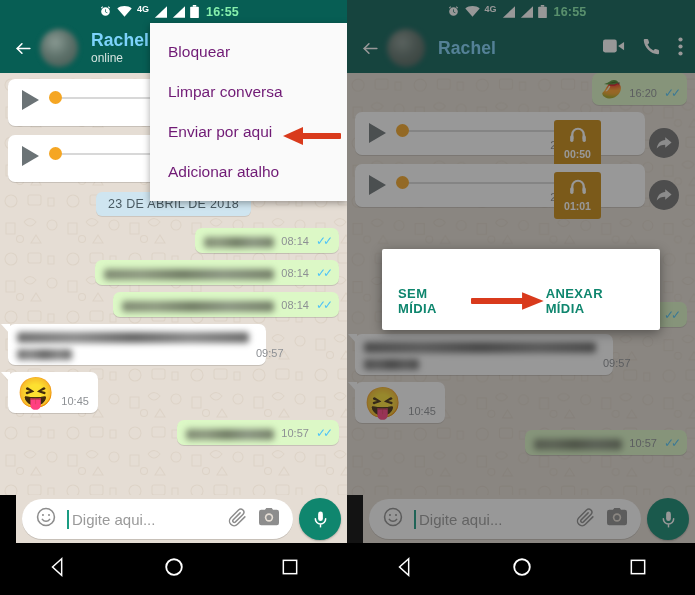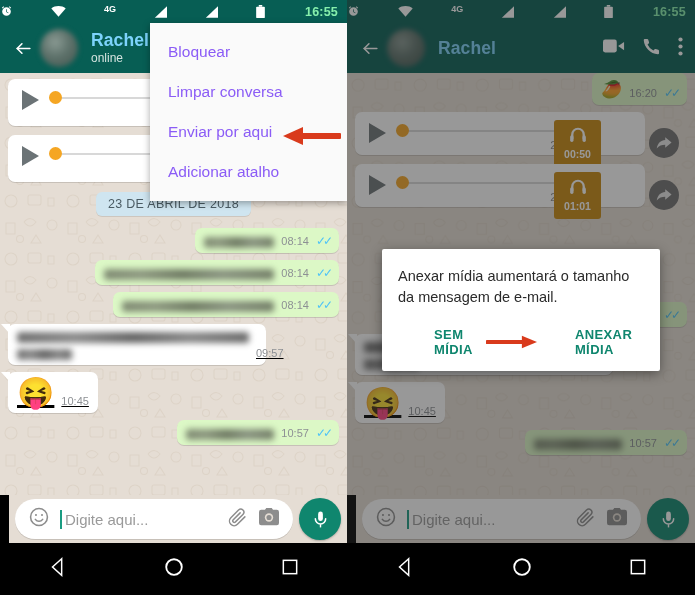"4G" .statusbar { justify-content: space-between -> center }
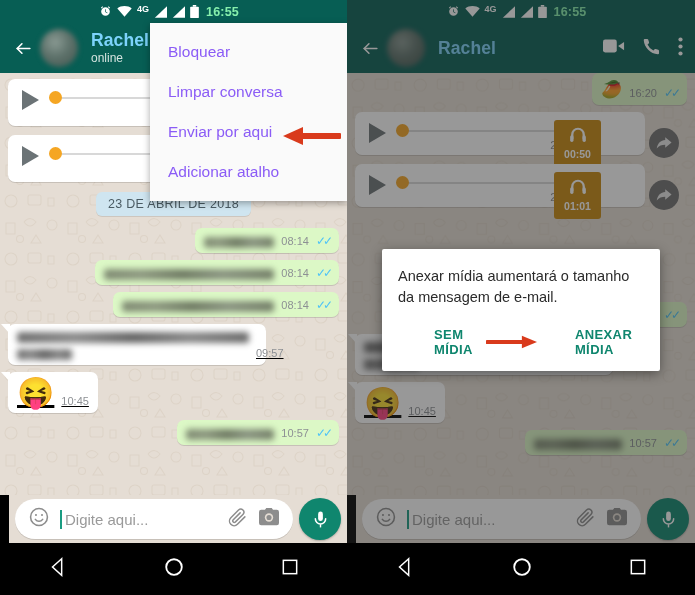"Bloquear" .mitem { color: #8b5cf6 -> #701a75 }
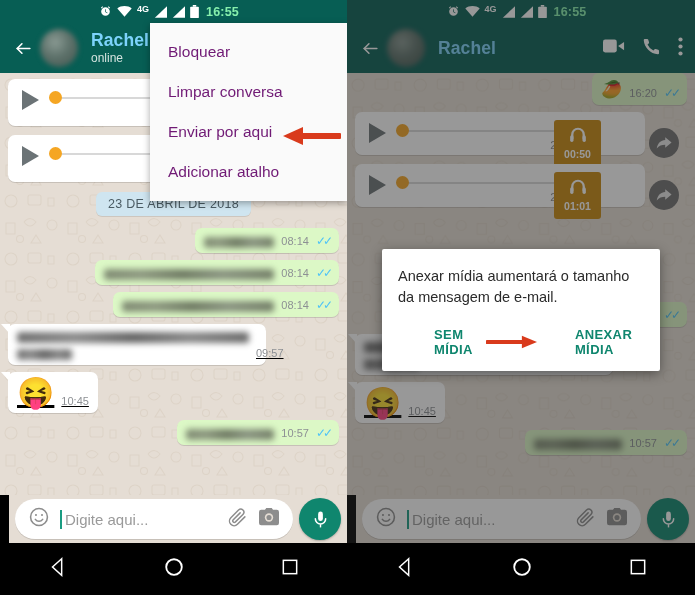"Anexar mídia aumentará o tamanho" div.dlg-text { html: <div>Anexar mídia aumentará o tamanho da mensagem de e-mail.</div> -> none }
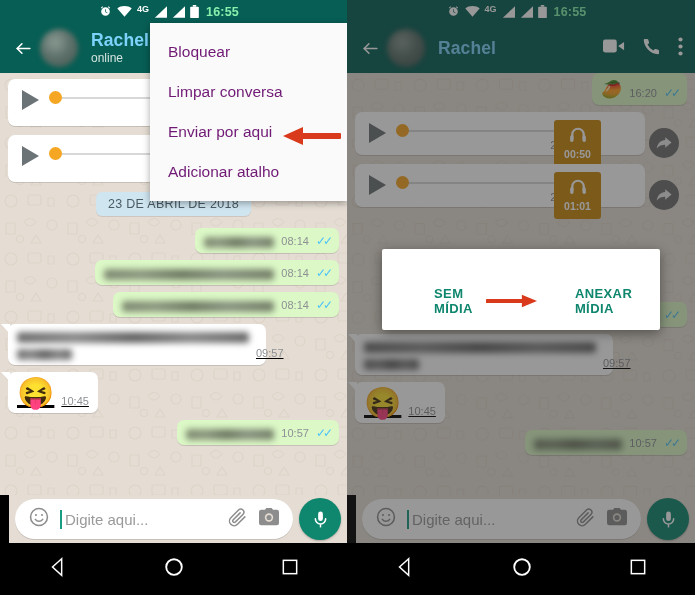"SEM MÍDIA" .dlg-btn { margin-left: 36px -> none }
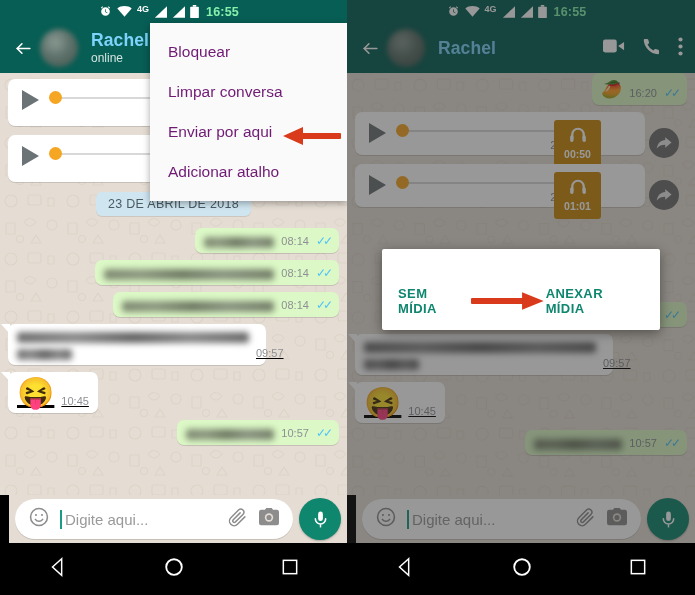"09:57" .bub.in { text-decoration: underline -> none }
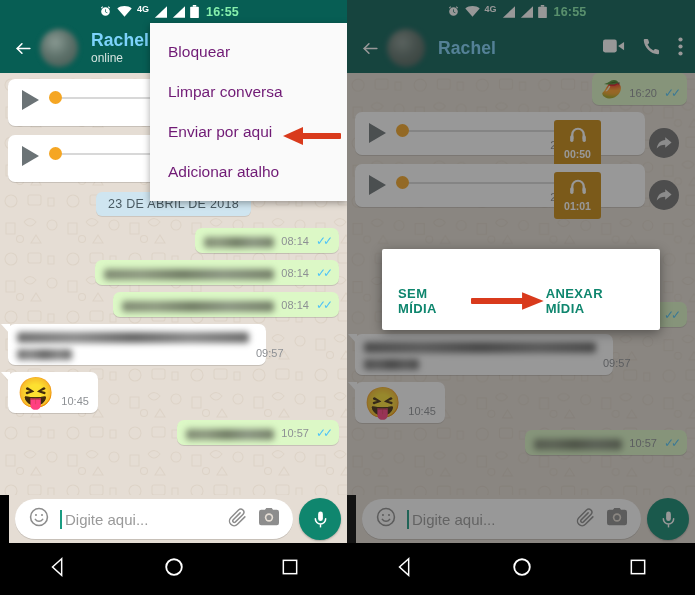"Digite aqui..." .footer { left: 9px -> 16px }
